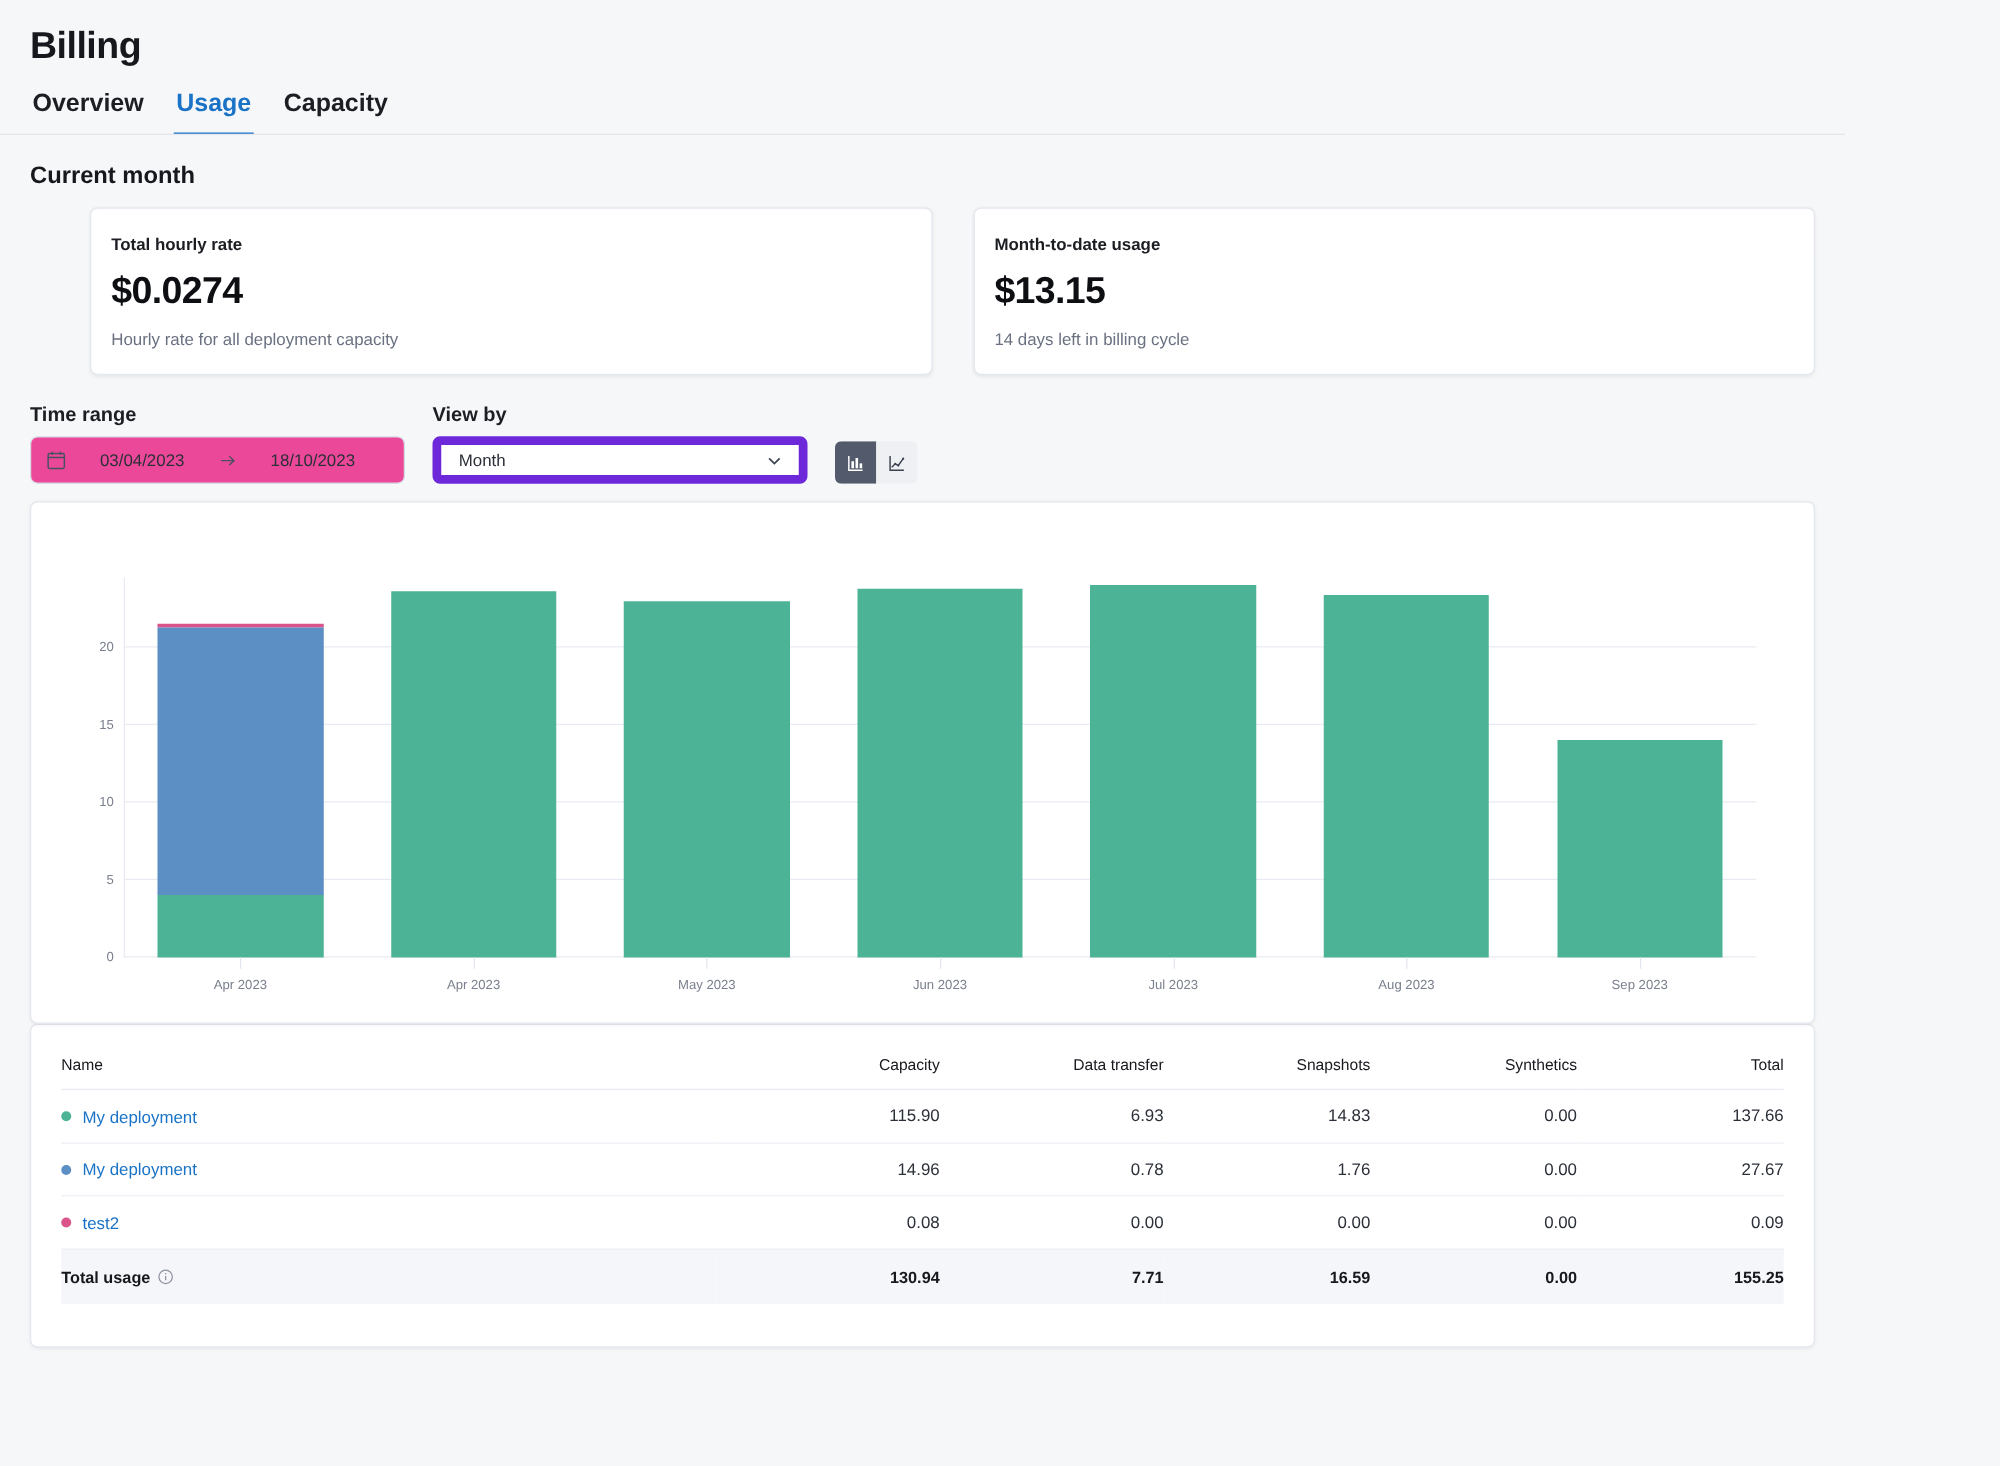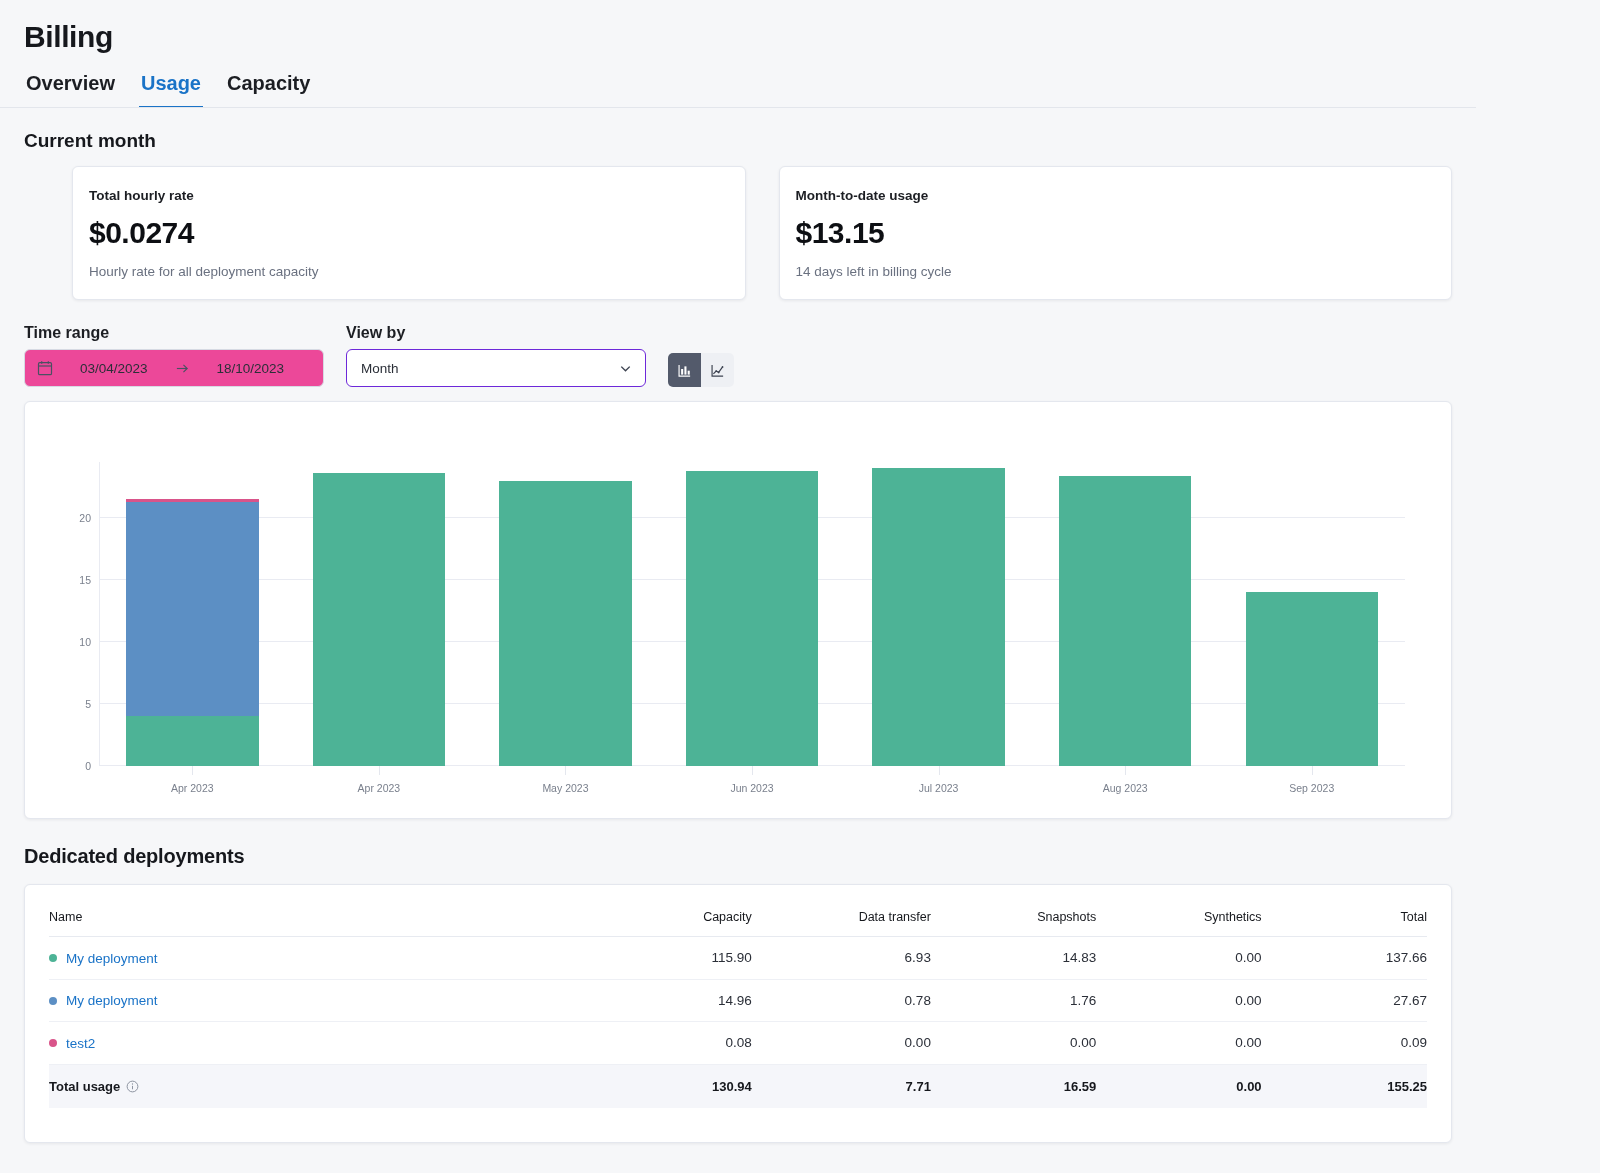"Month" .selectbox { border: 1px solid #6d28d9 -> 7px solid #6d28d9 }
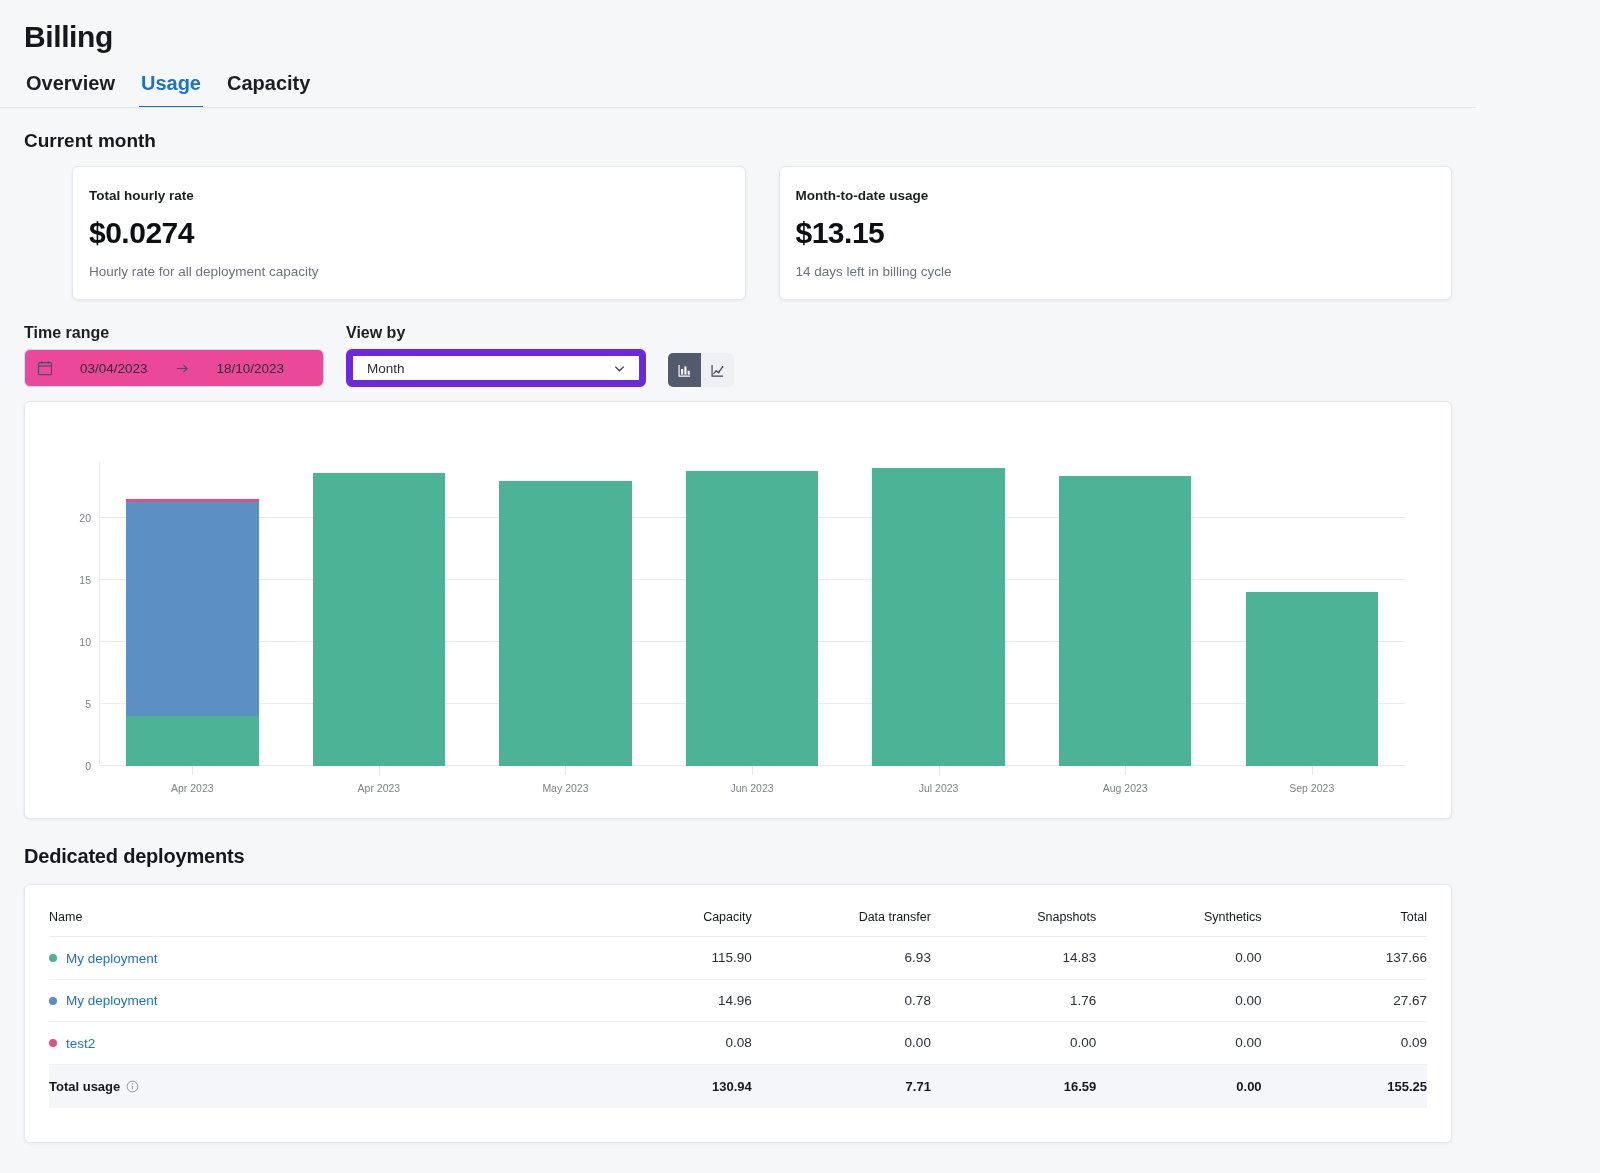"Dedicated deployments" div.section-title { html: <div>Dedicated deployments</div> -> none }
